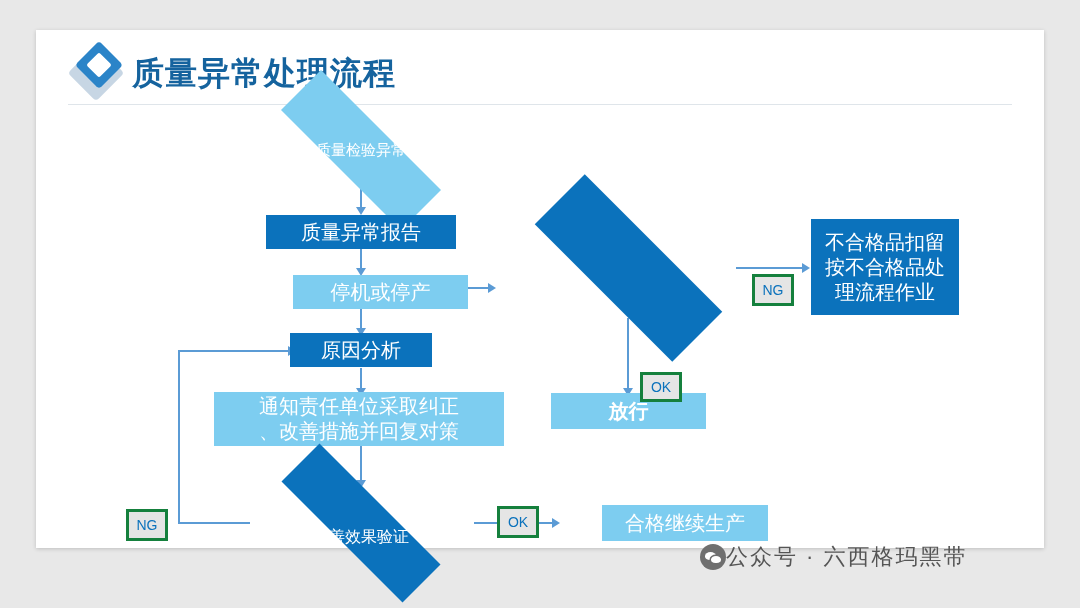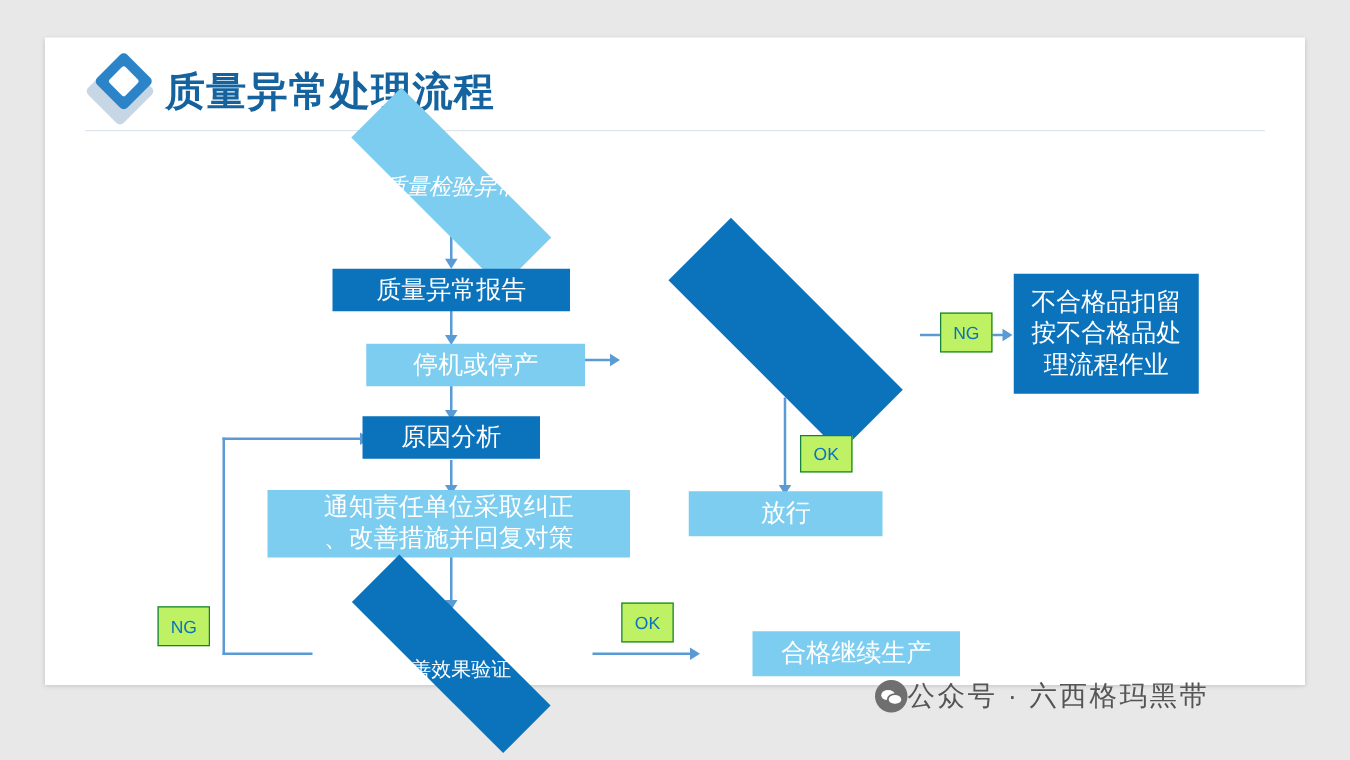"质量检验异常" div.dlabel { font-size: 18px -> 15px; font-style: italic -> none }
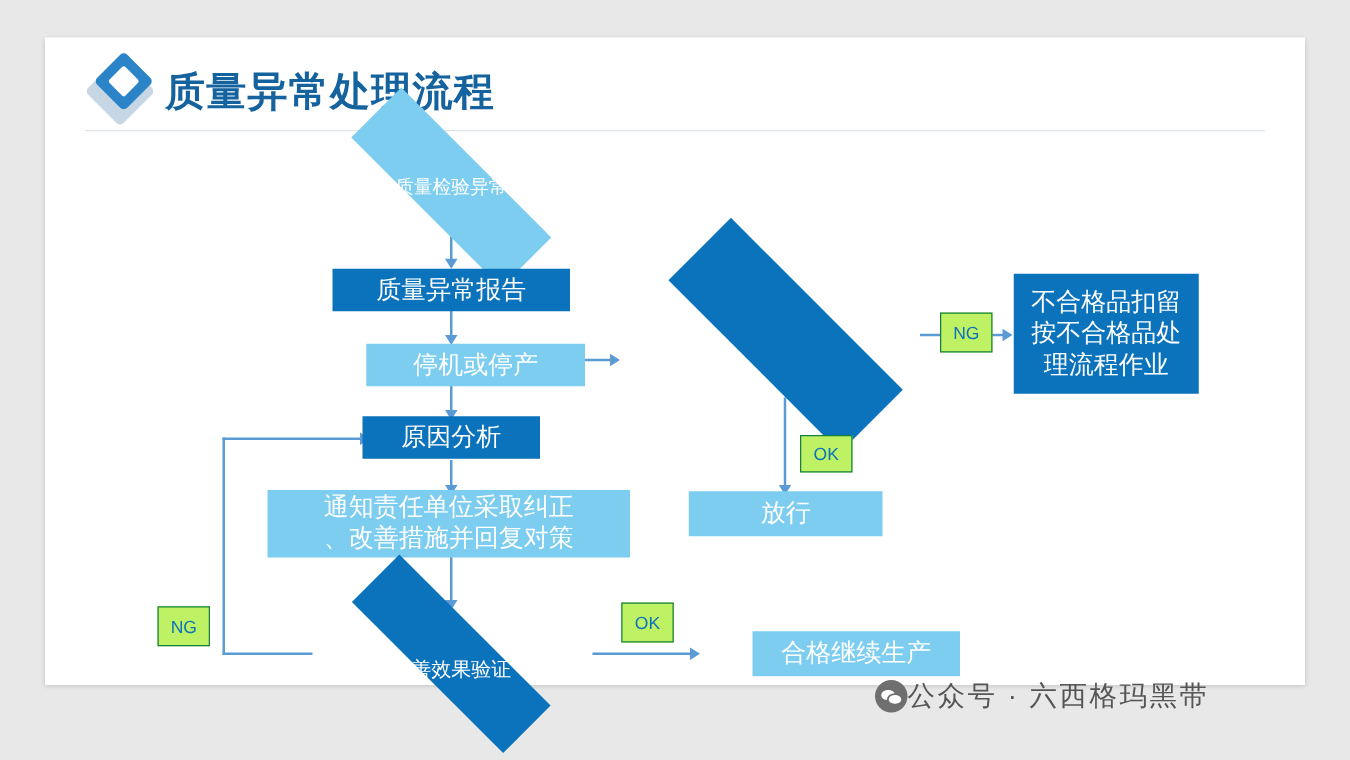"NG" .edge-label { background: #bef264 -> #e5e5e5; border: 1px solid #15803d -> 3px solid #15803d; margin-top: none -> 24px }
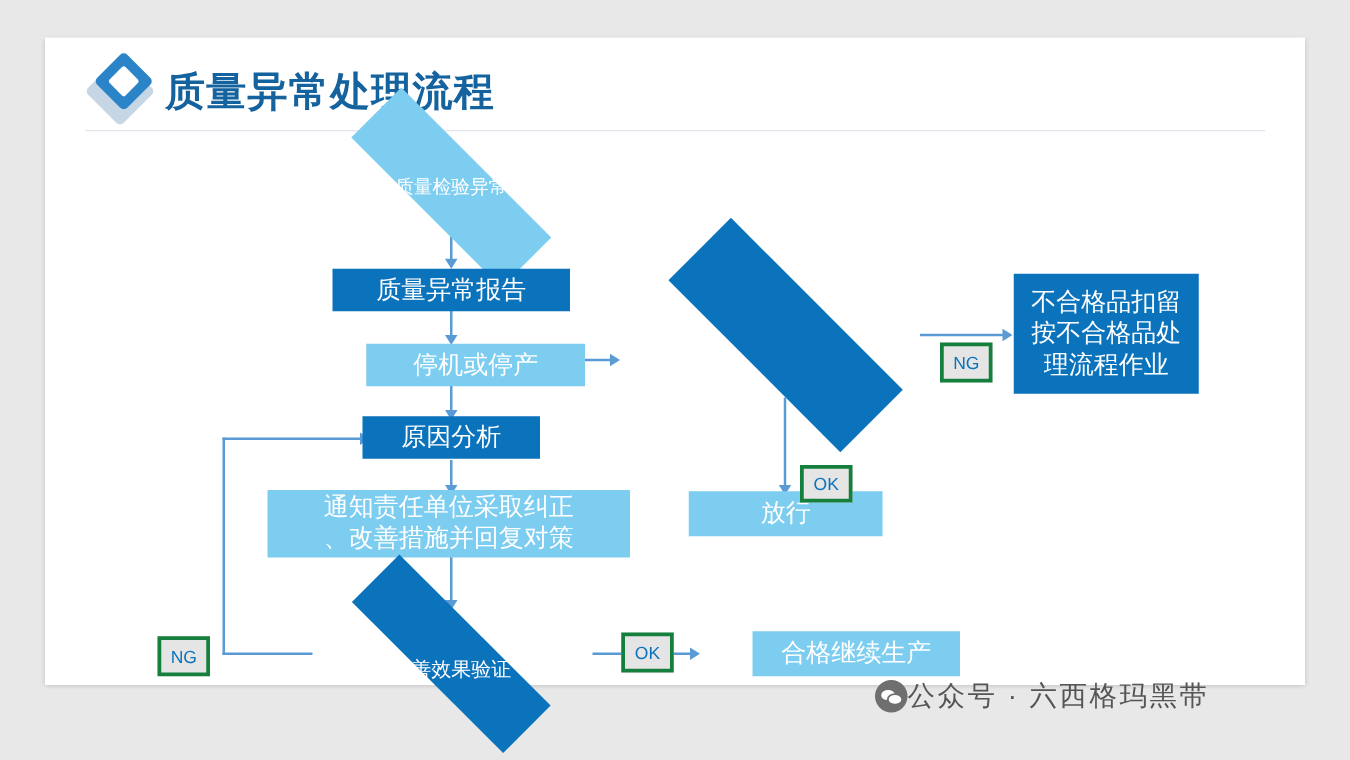"放行" div.node { font-weight: none -> bold }
